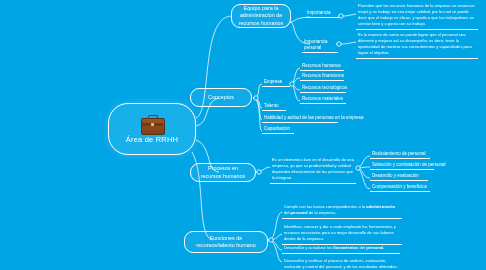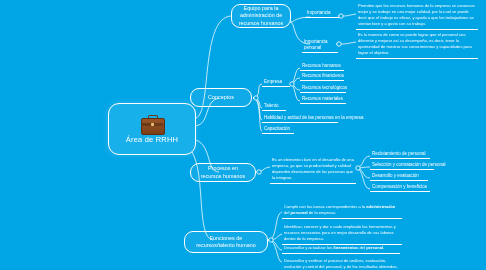"Área de RRHH" .central { border-radius: 11px -> 20px }
